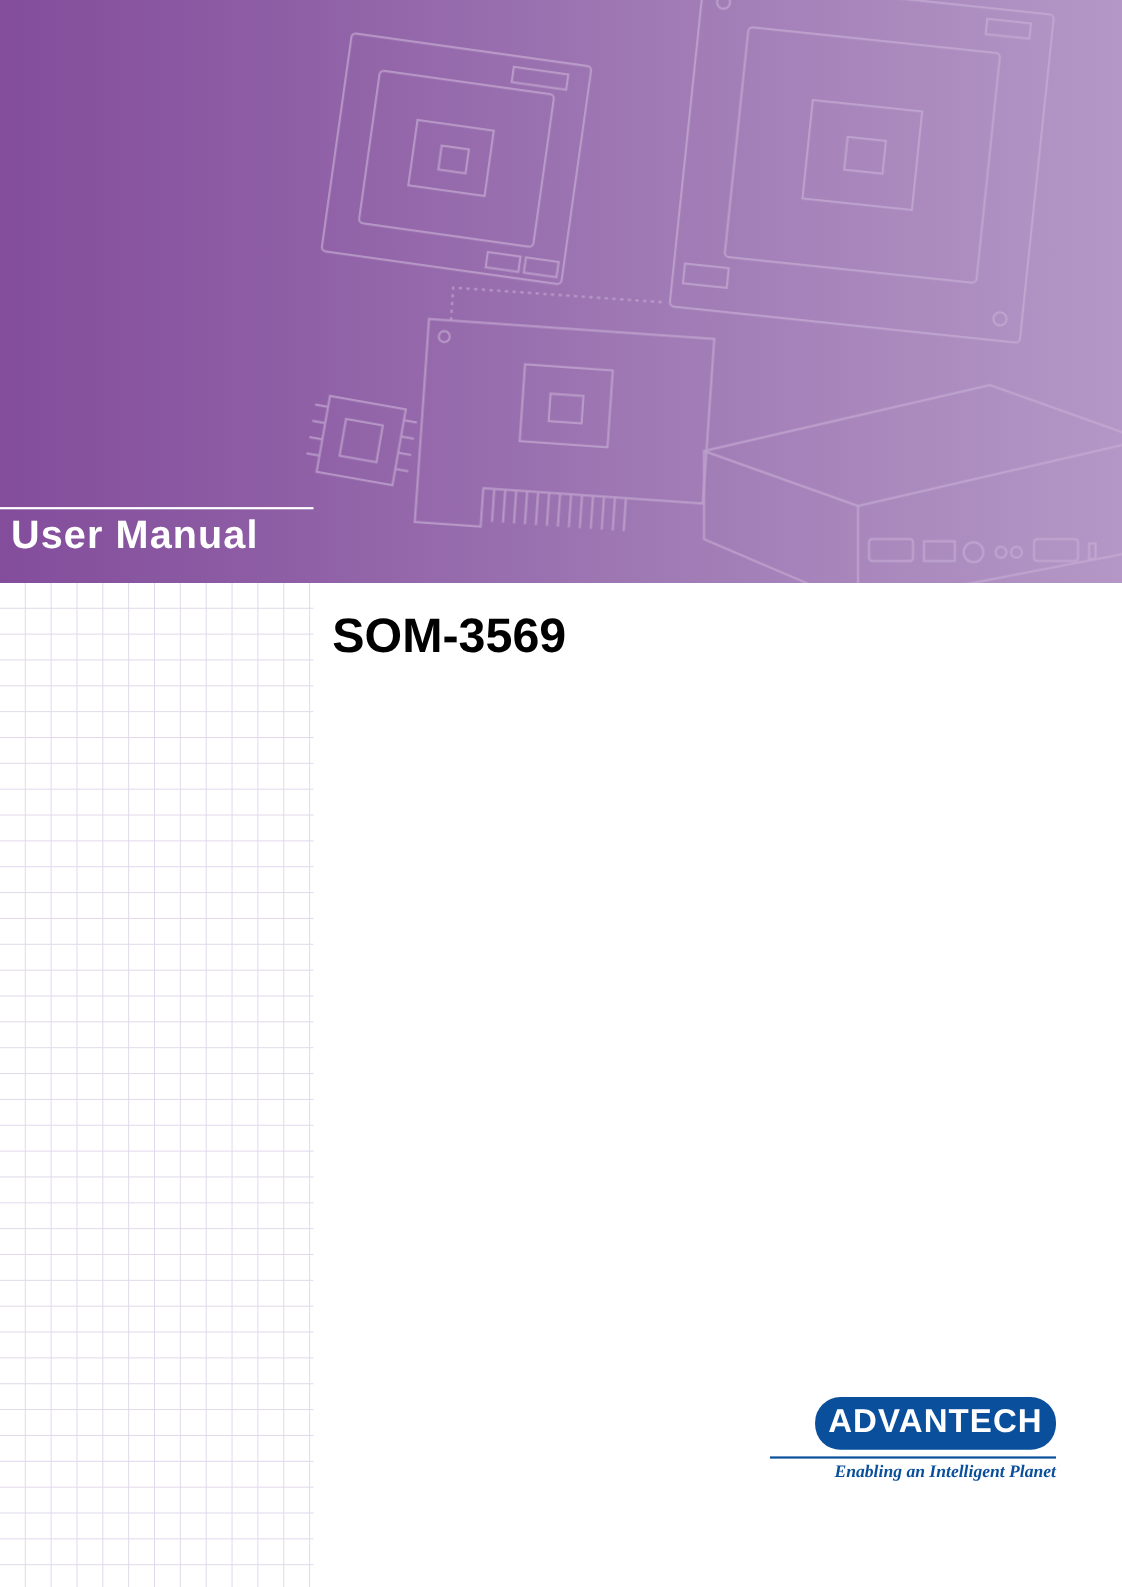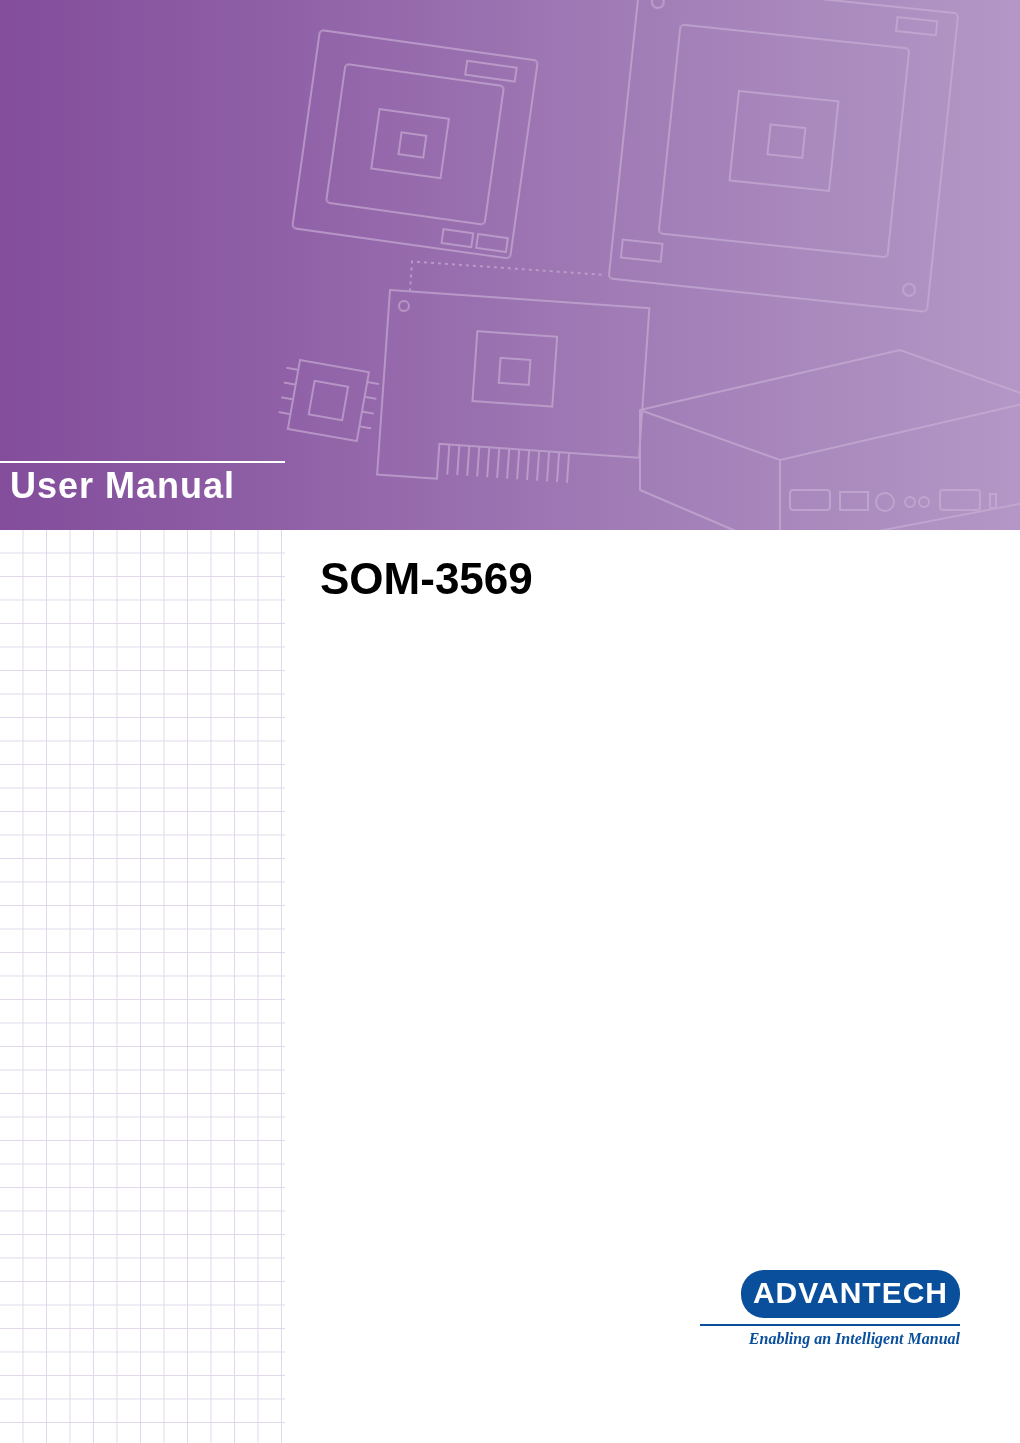"SOM-3569" .product-title { left: 320px -> 302px }
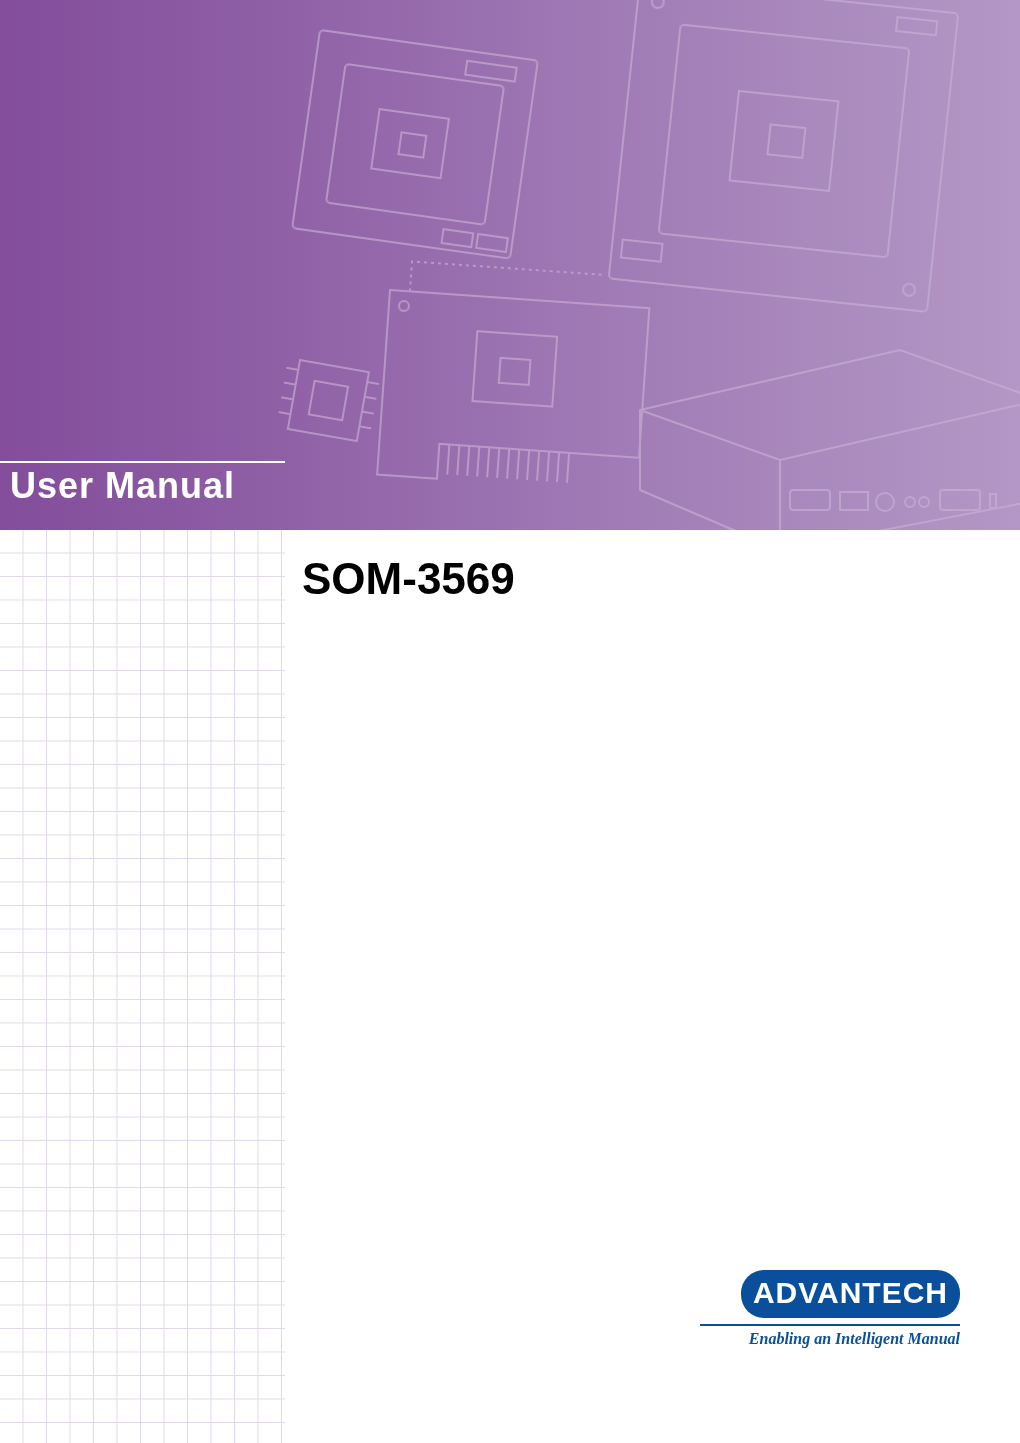"Enabling an Intelligent Manual" div.tagline { text: Manual -> Planet }
